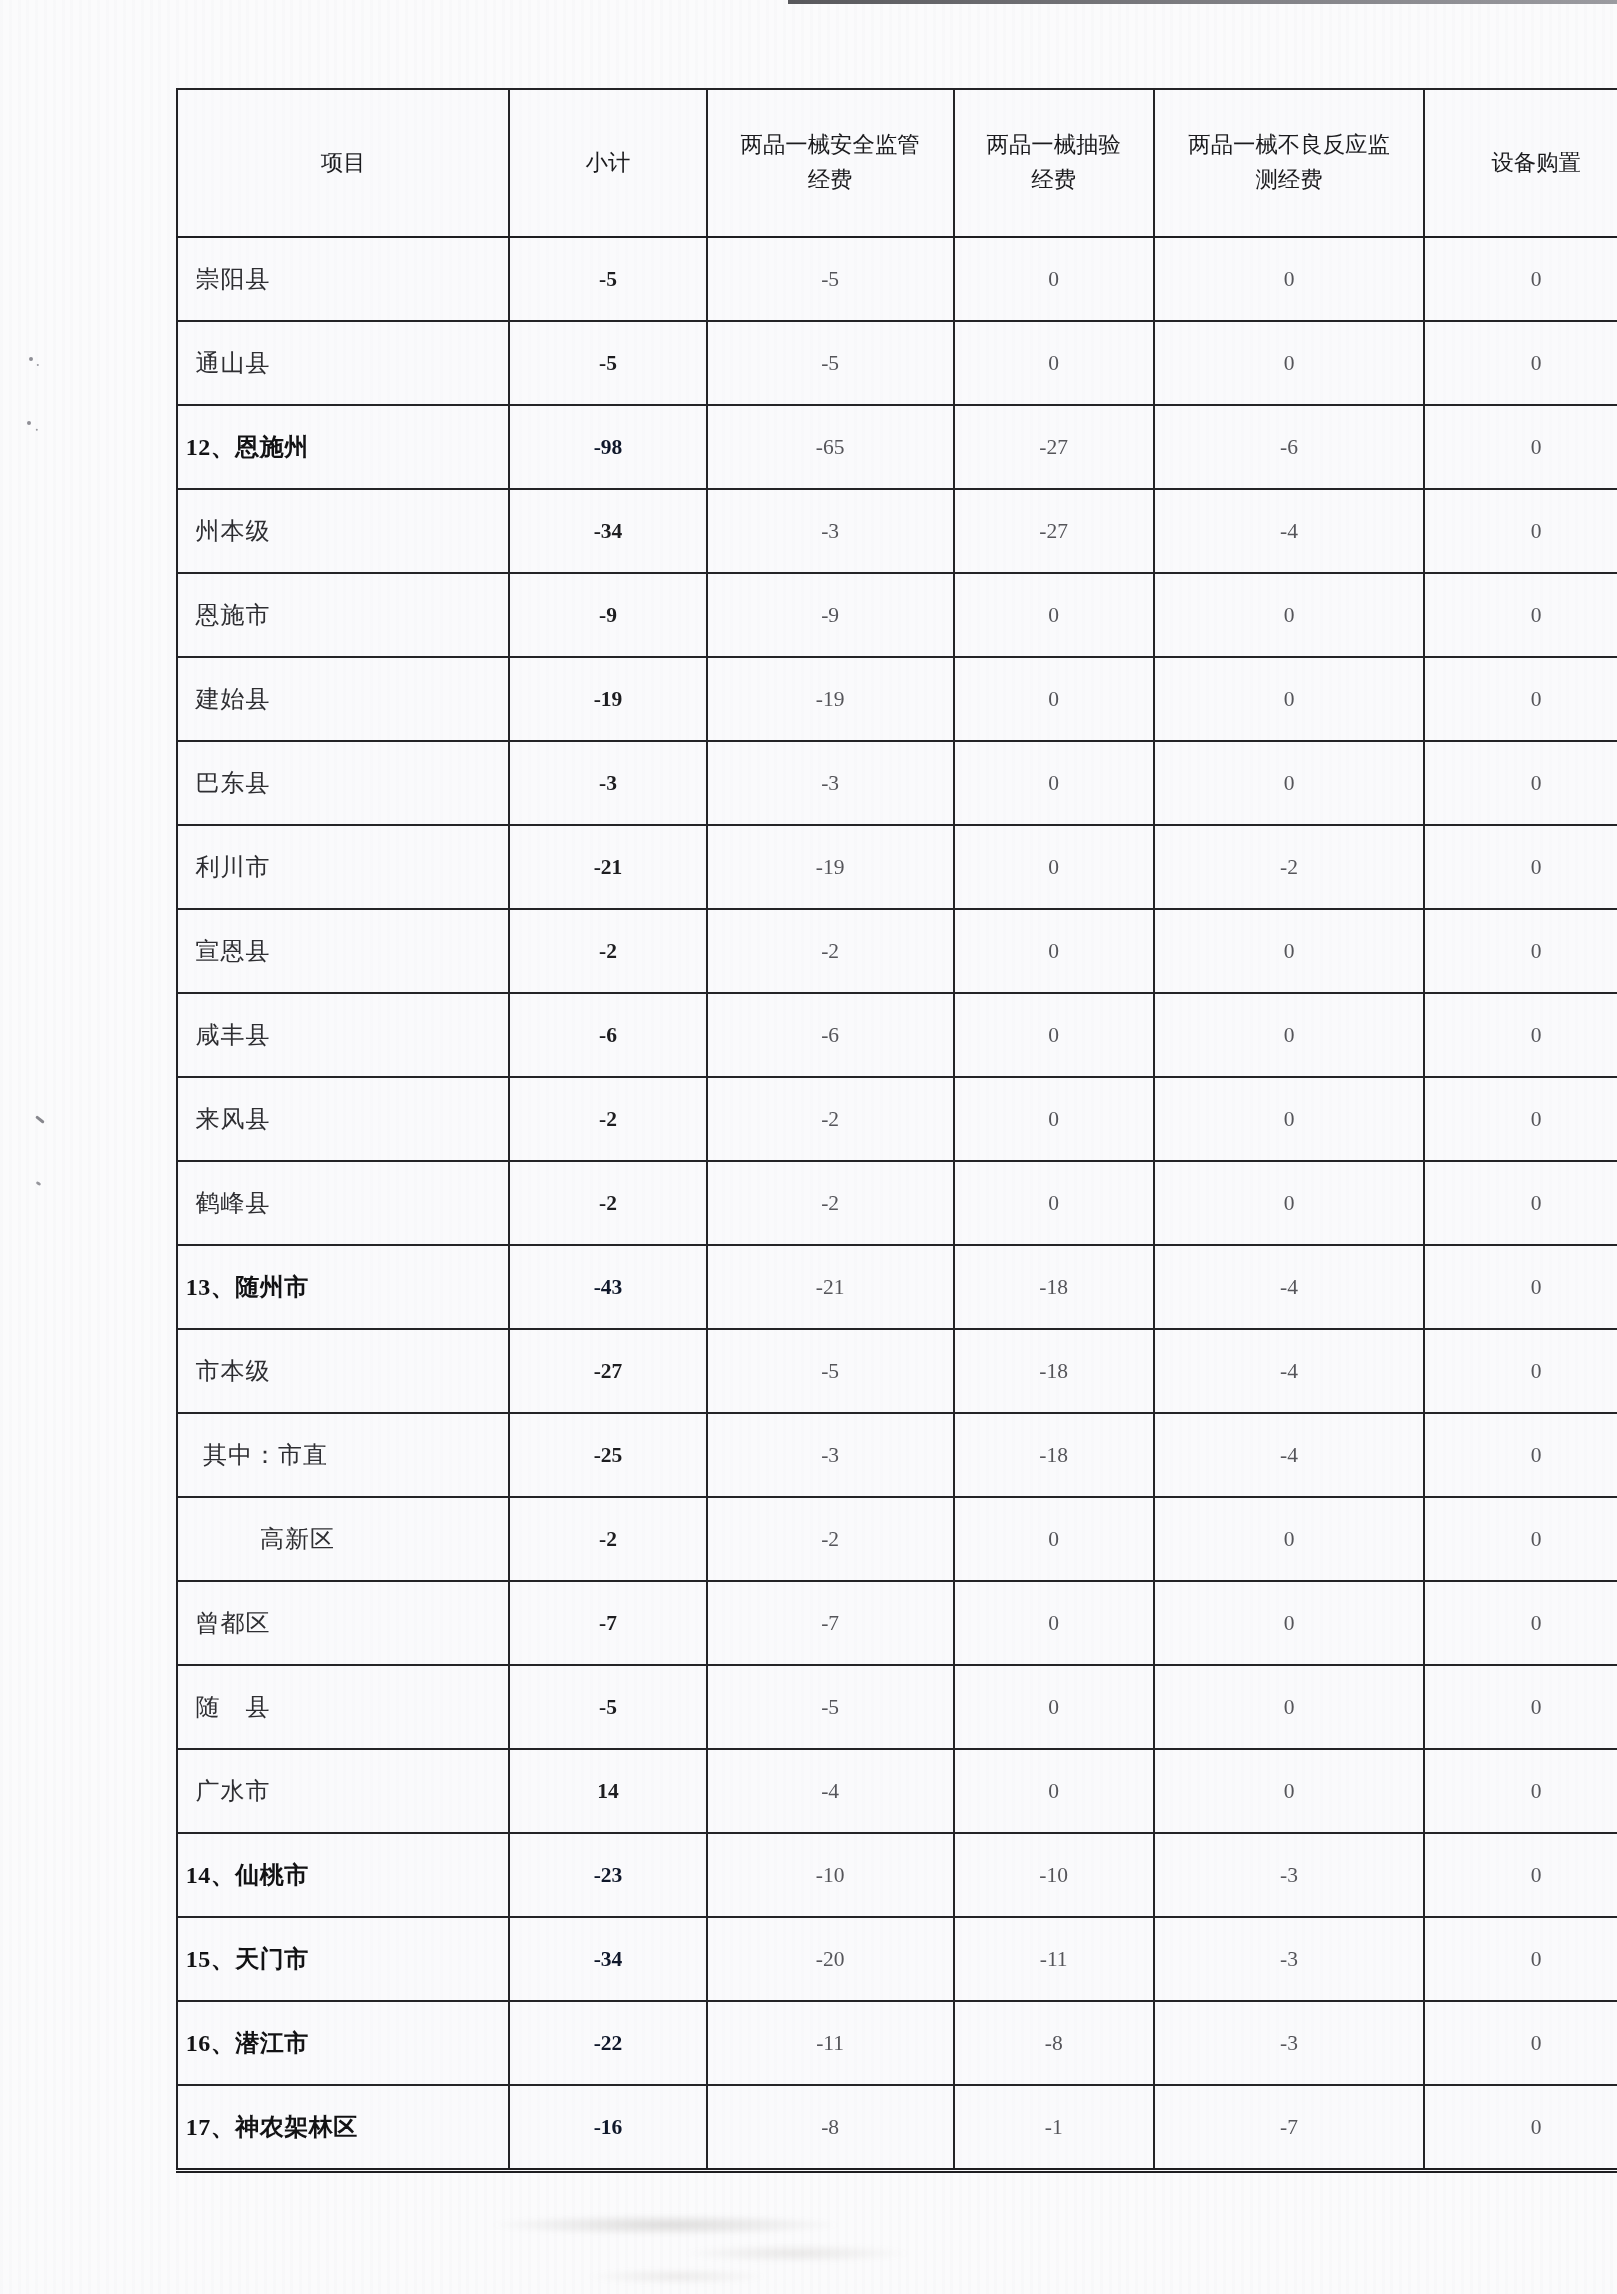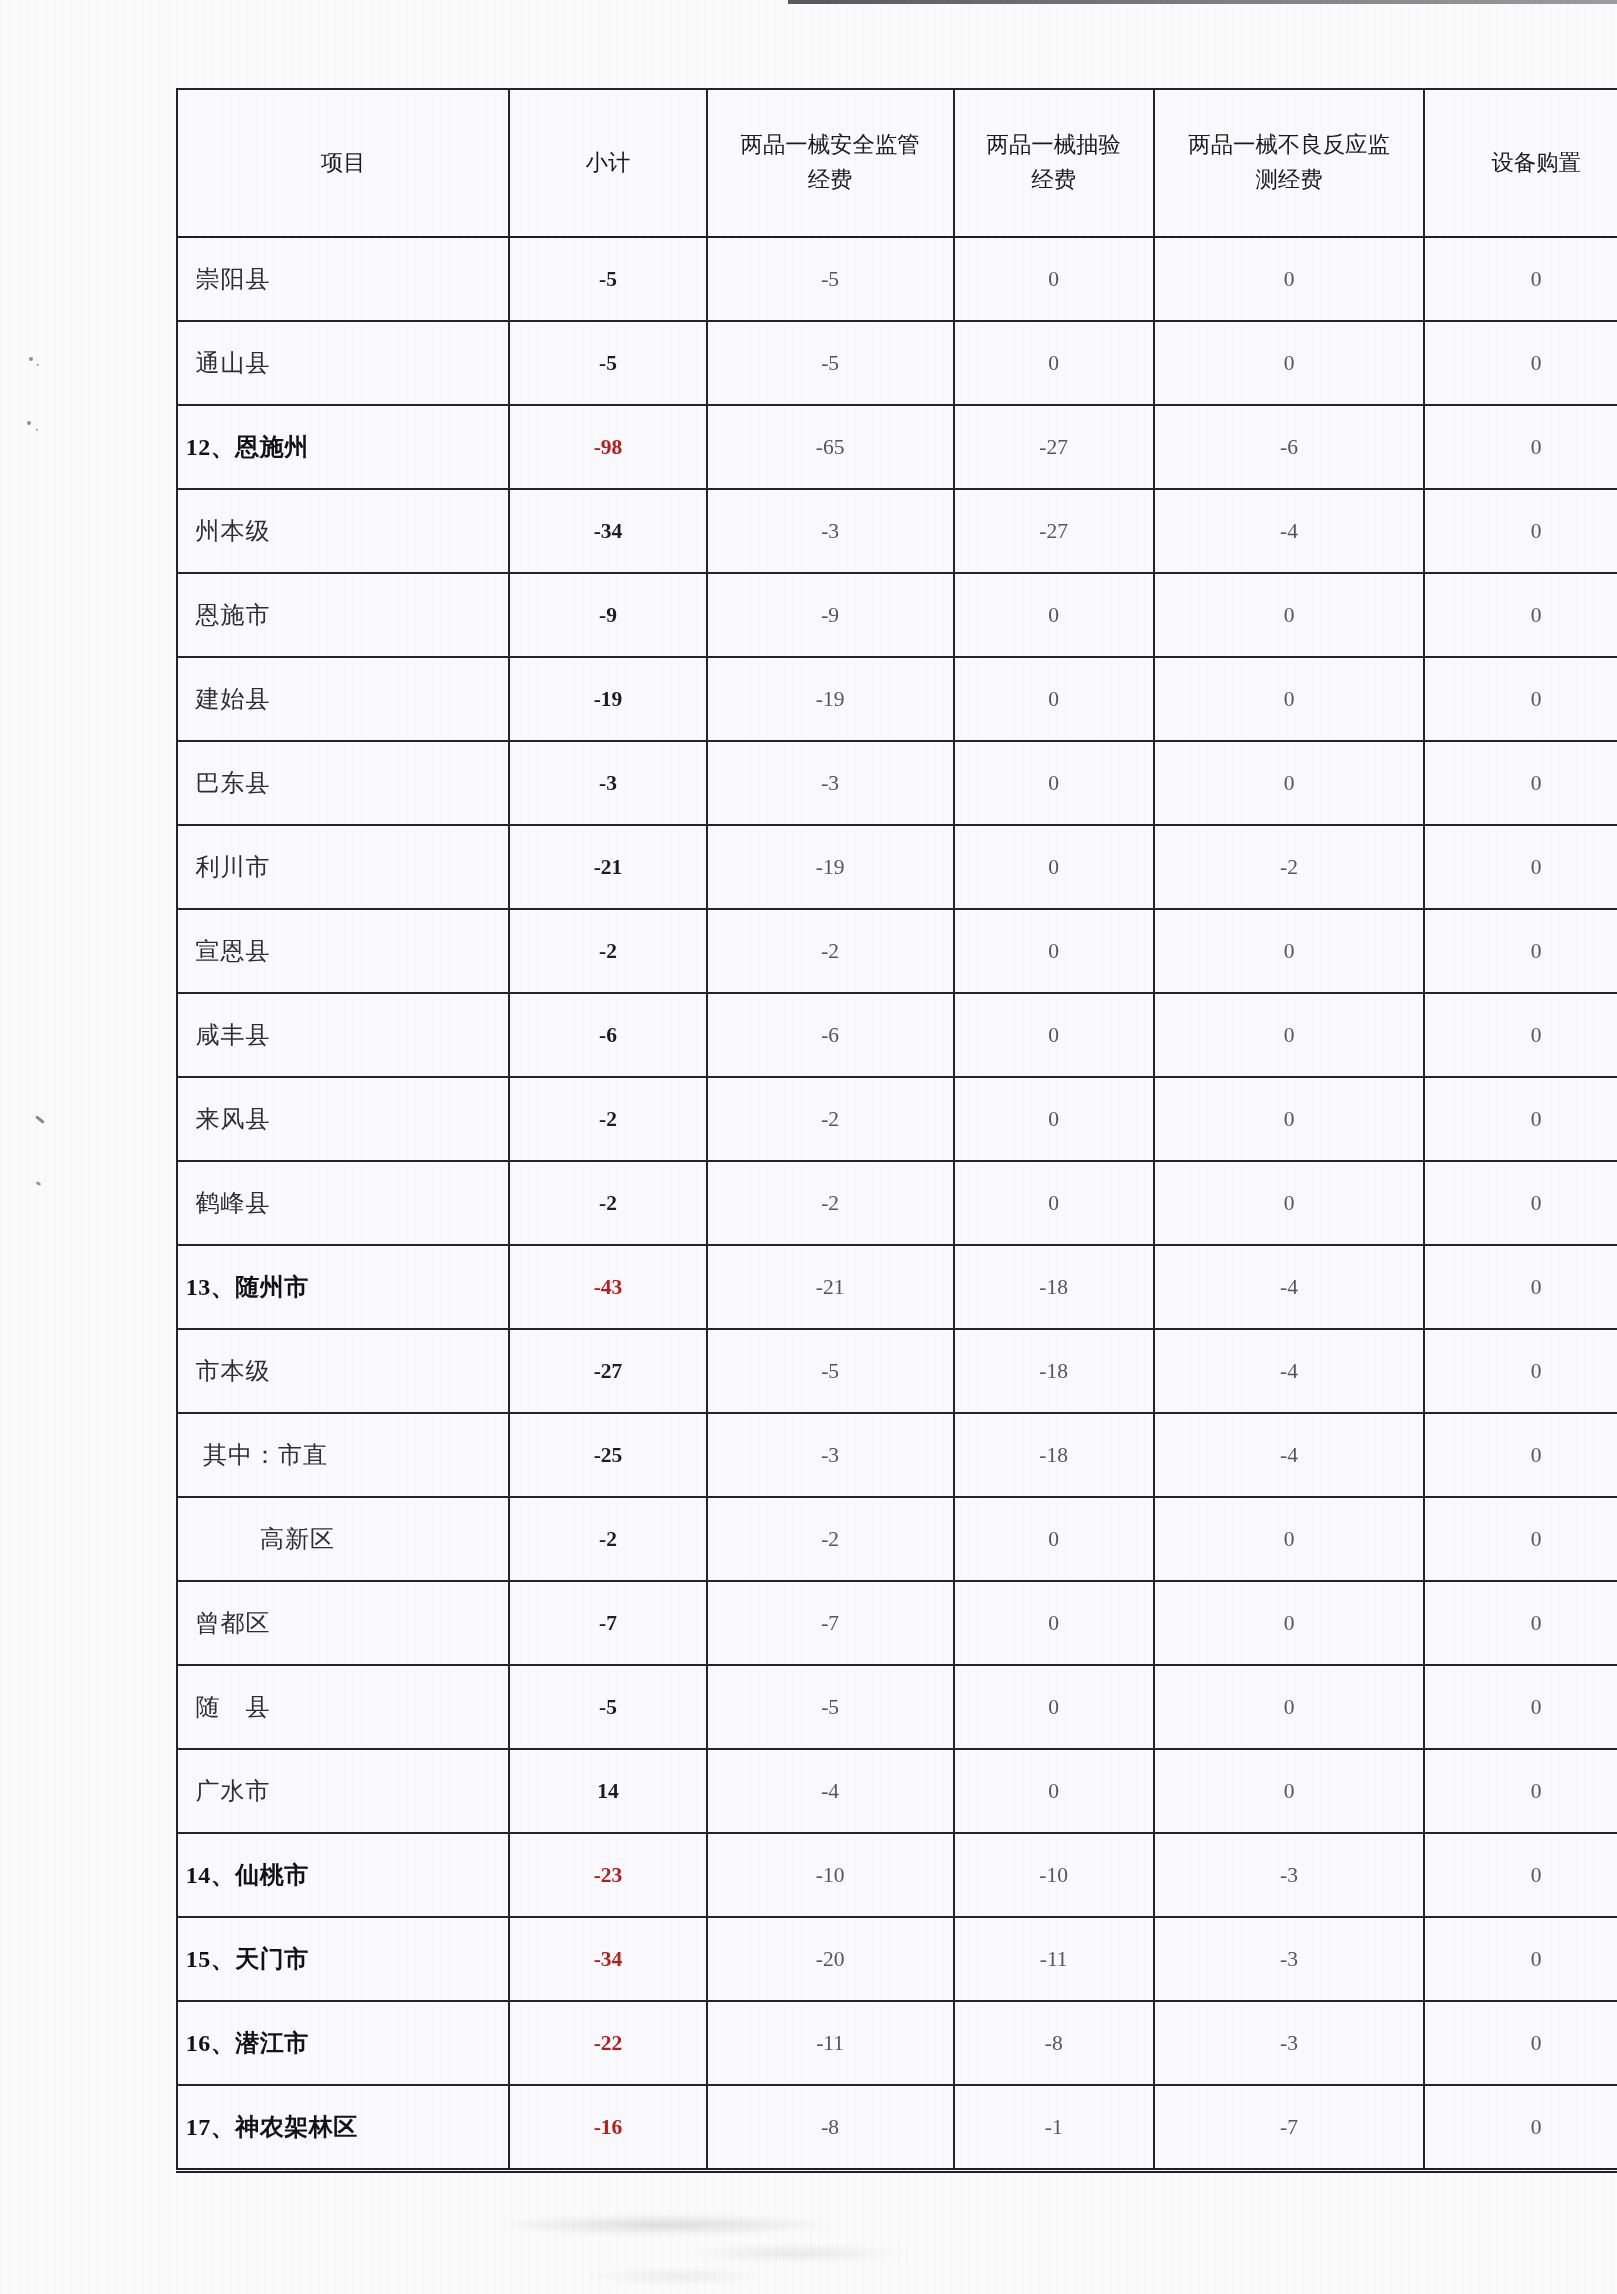"-98" tr.group td.subtotal { color: #b91c1c -> #0f172a }
